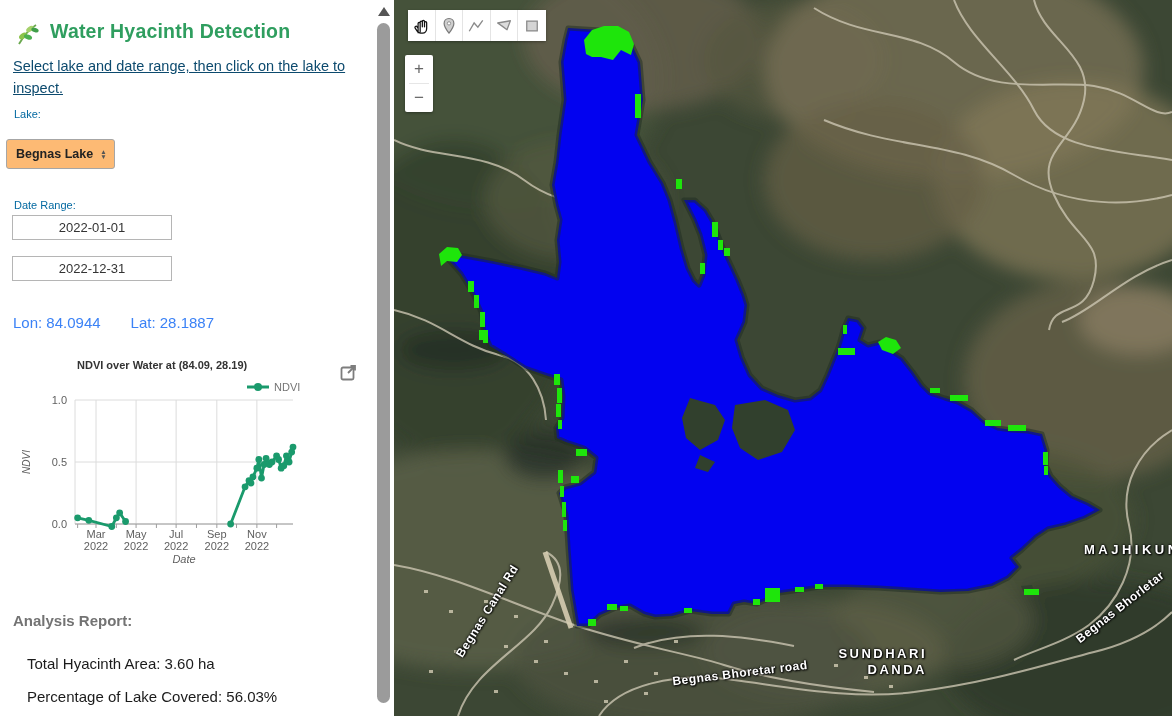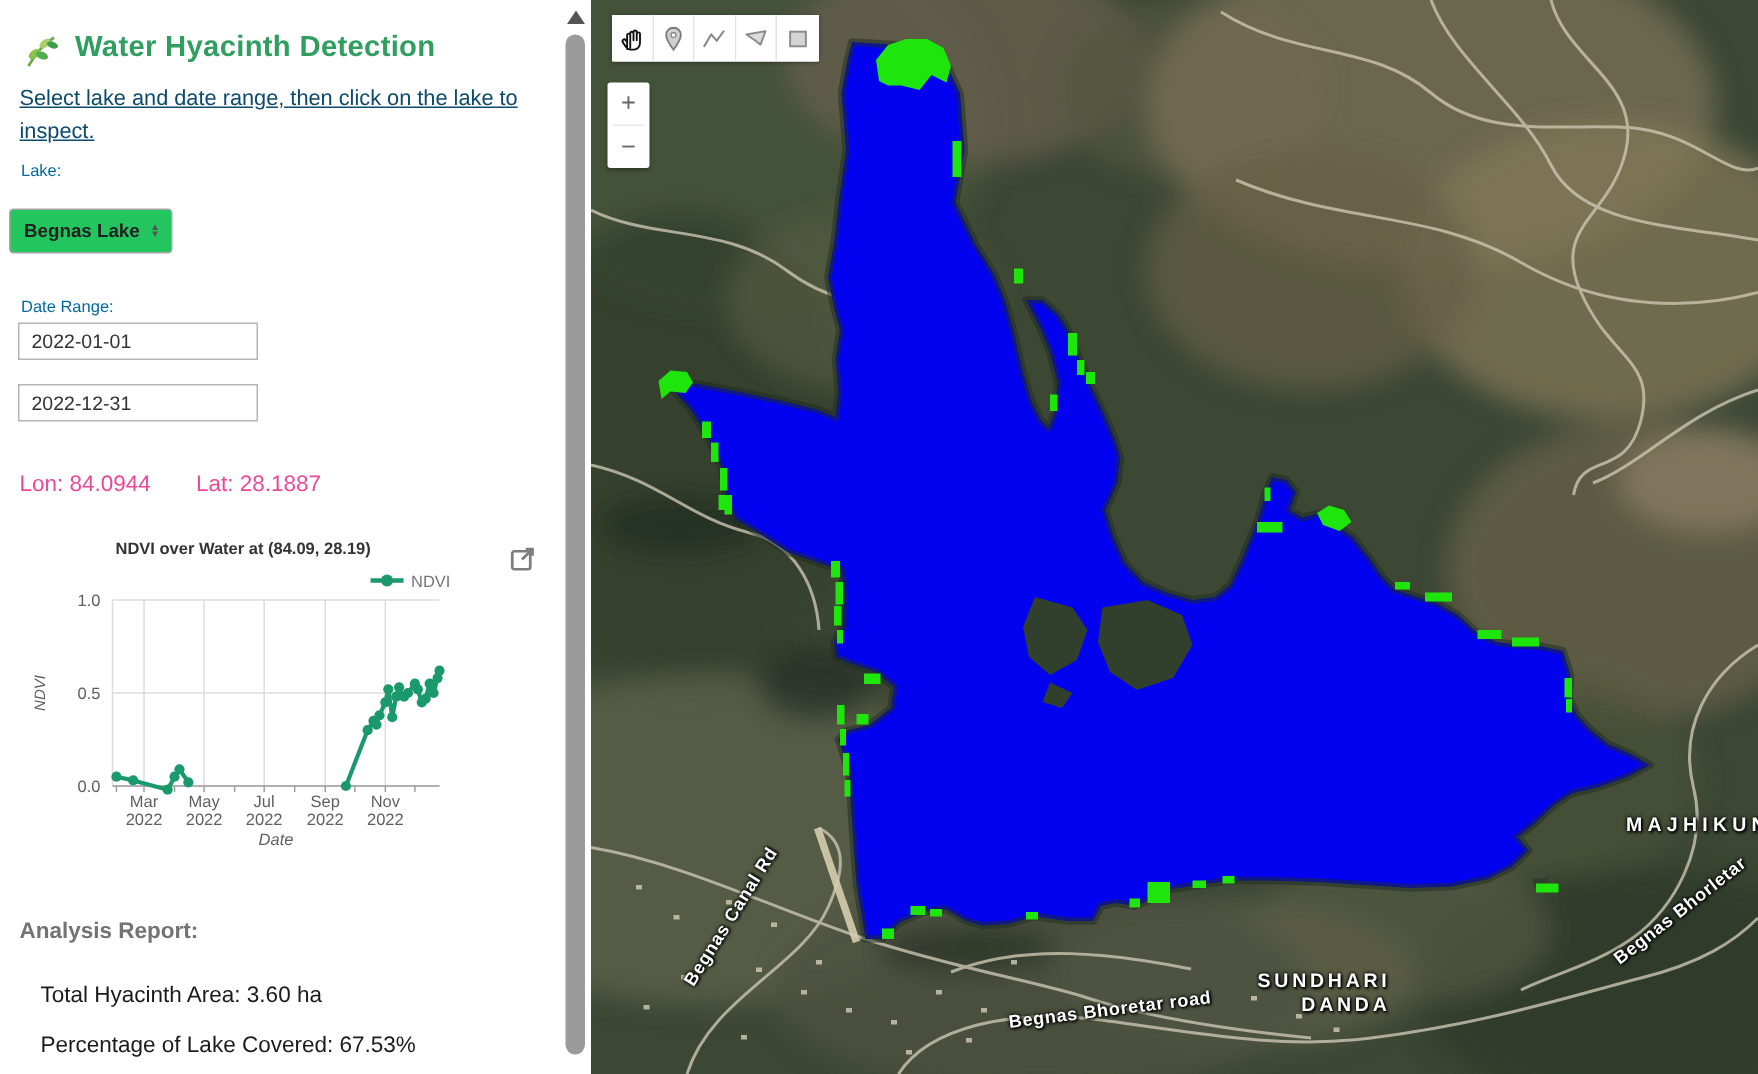"Begnas Lake" .select-box { background: #22c55e -> #fdba74 }
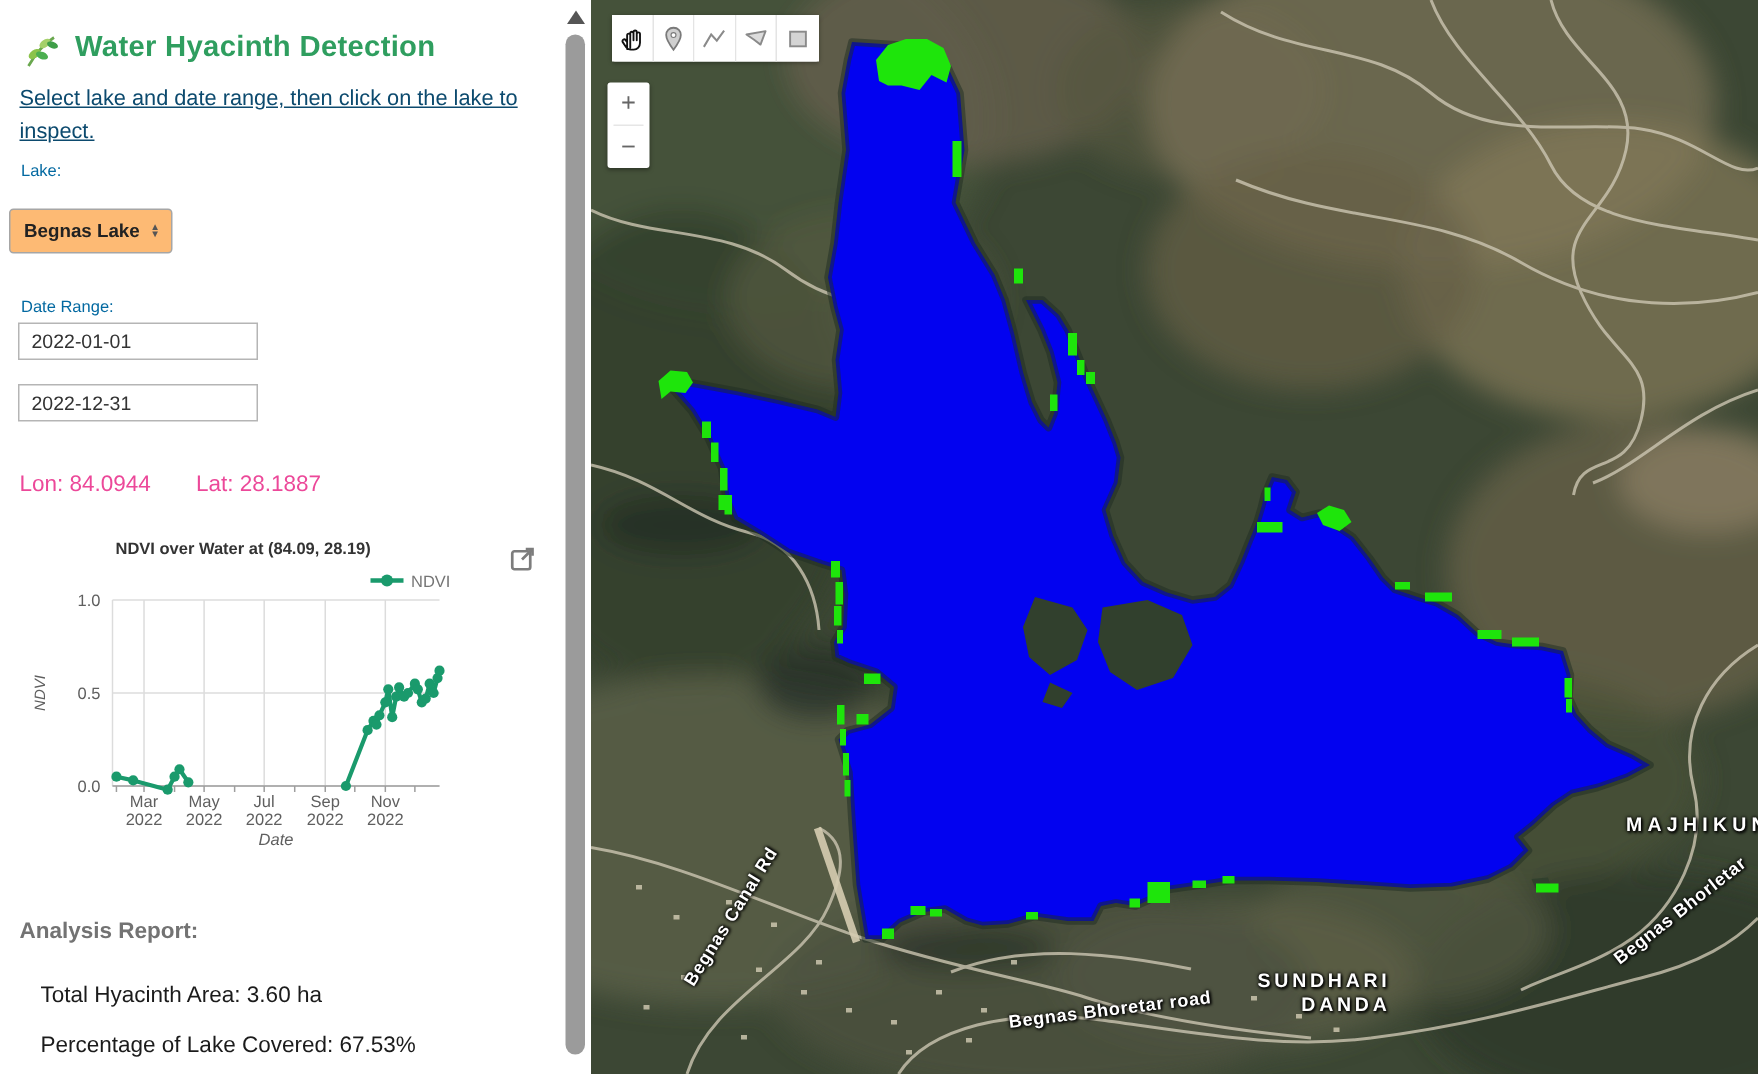"2022-01-01" .date-input { text-align: none -> center }
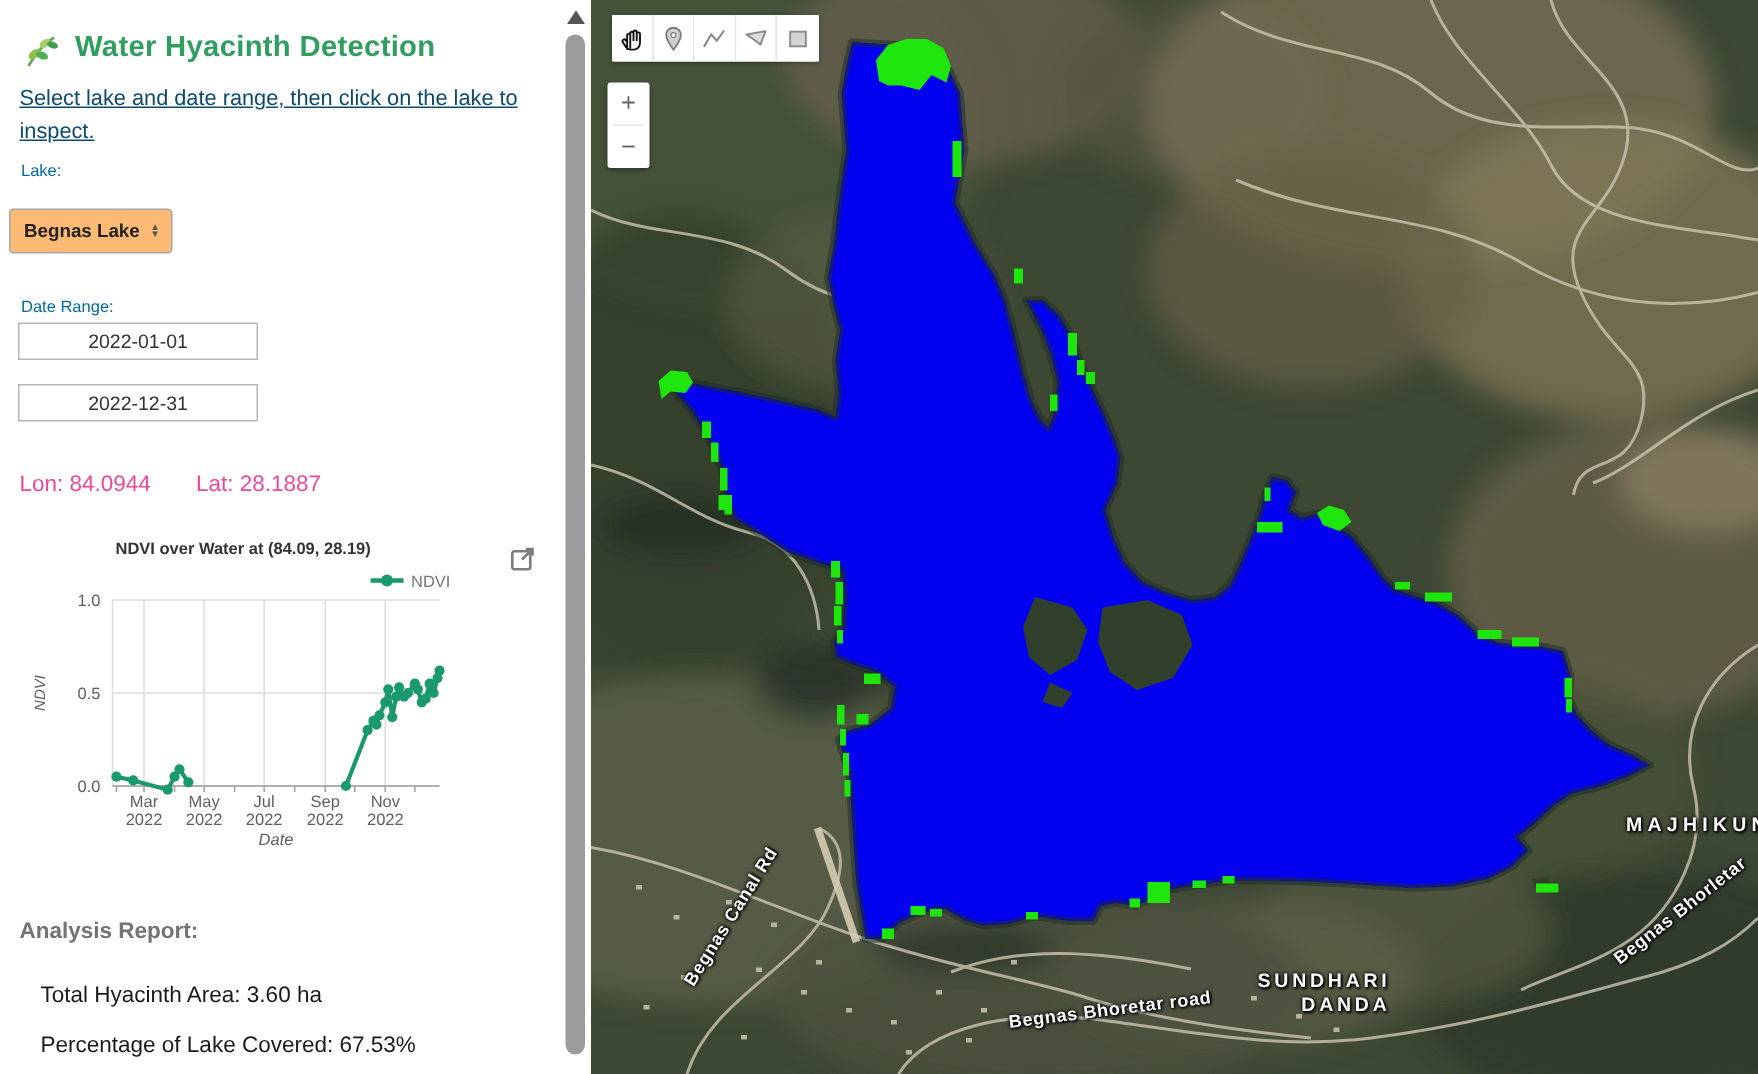"Lon: 84.0944 Lat: 28.1887" .lonlat { color: #ec4899 -> #3b82f6 }
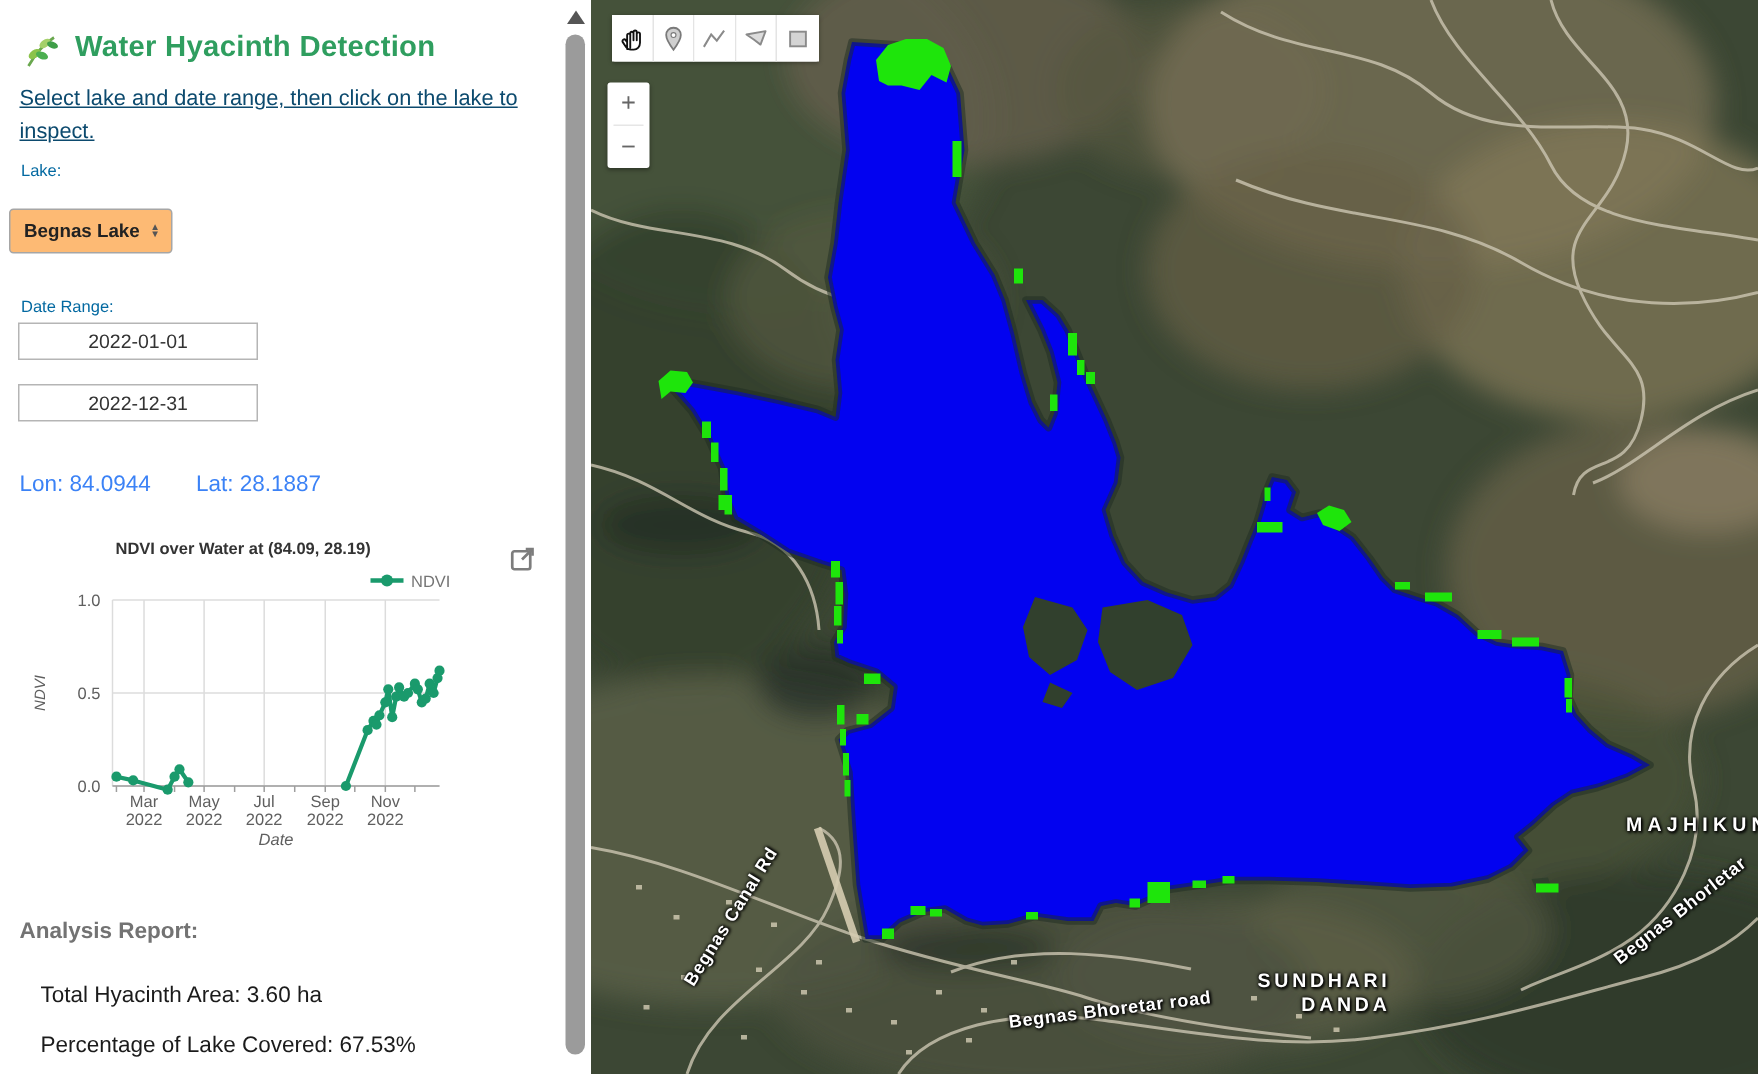"Percentage of Lake Covered: 67.53%" div.report-line { text: 67.53% -> 56.03% }
